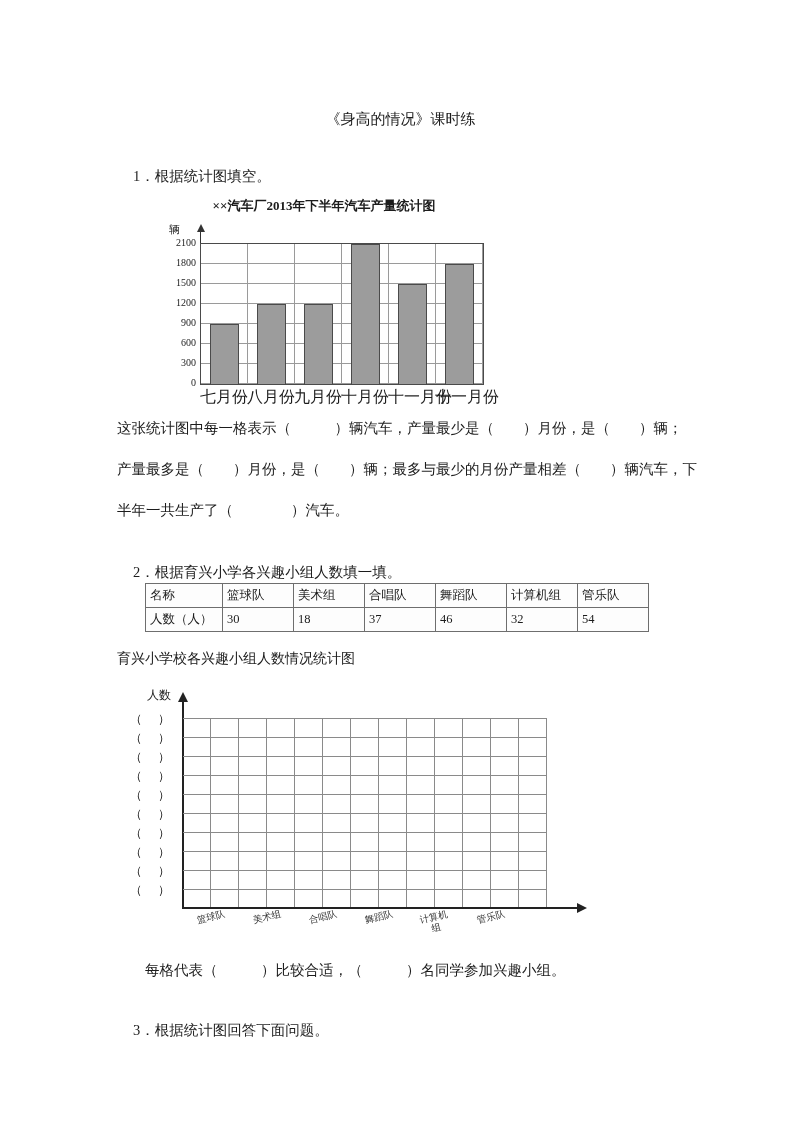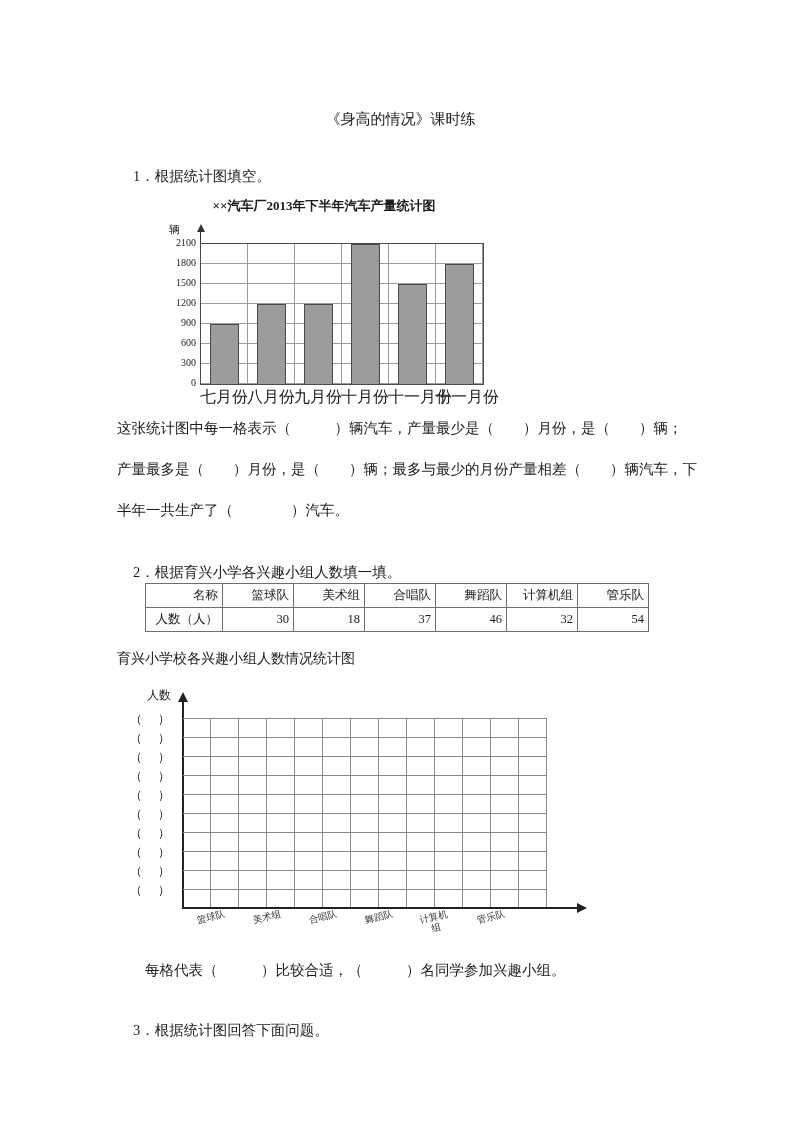"名称" .q2-table th,.q2-table td { text-align: right -> left }
